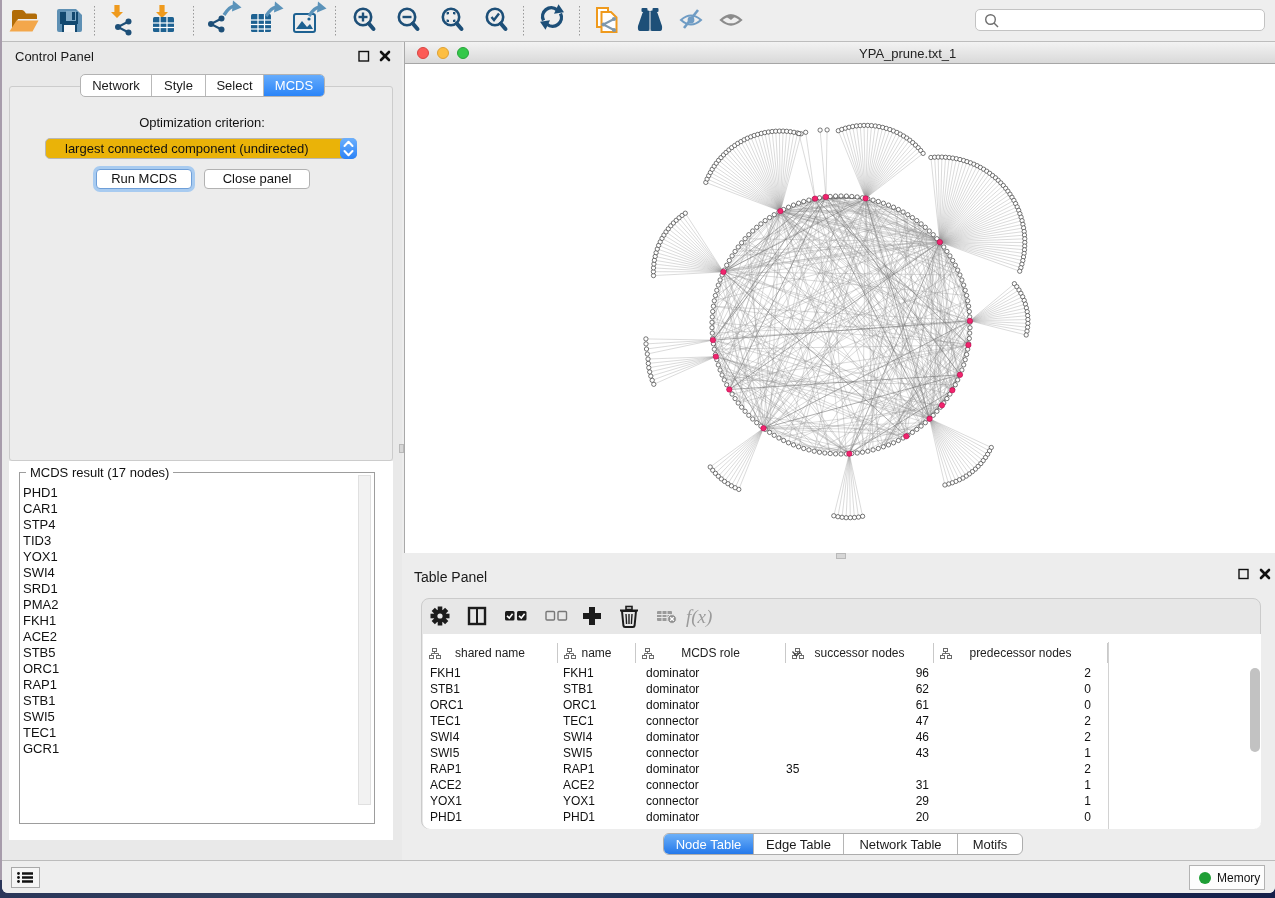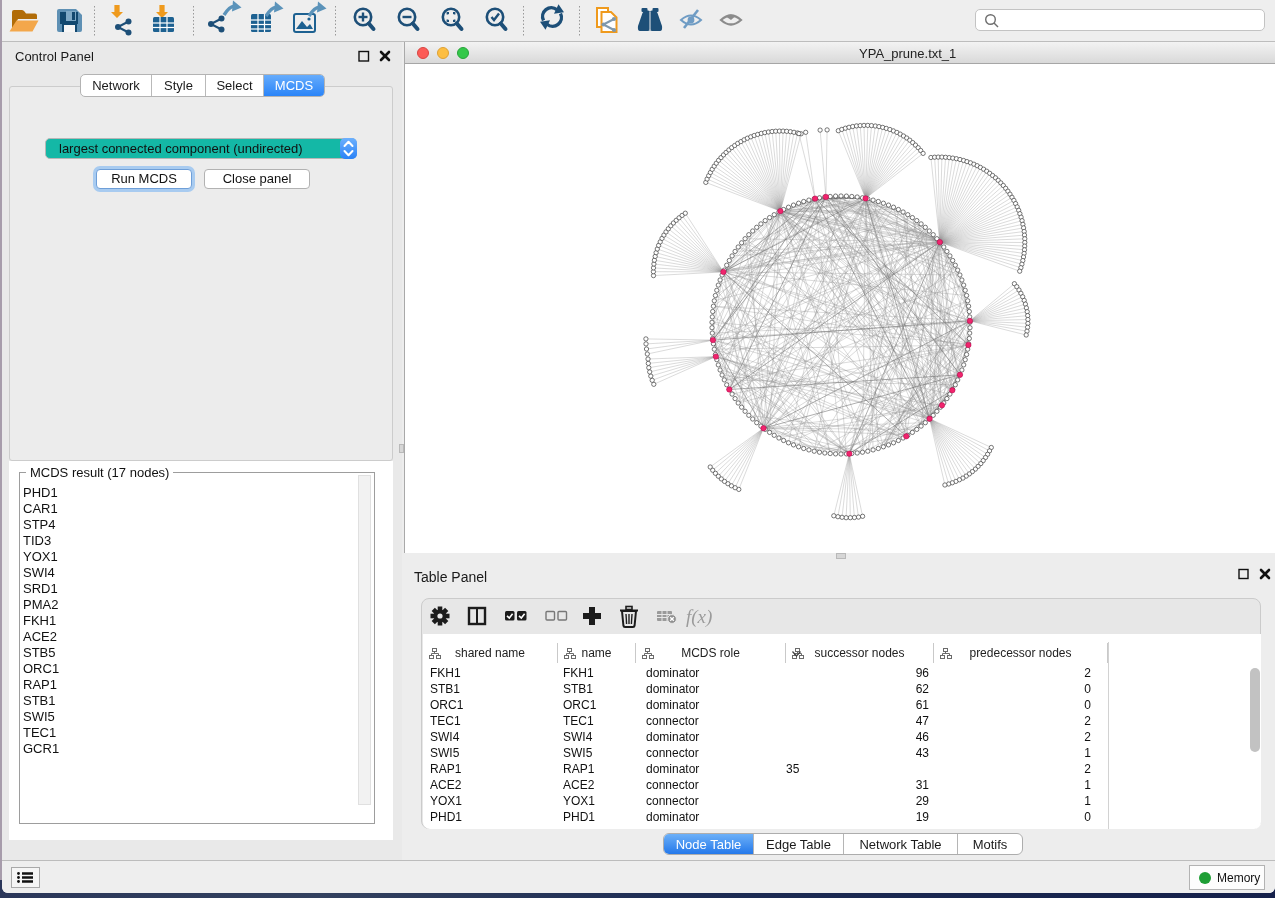"Optimization criterion:" div { html: none -> <div>Optimization criterion:</div> }
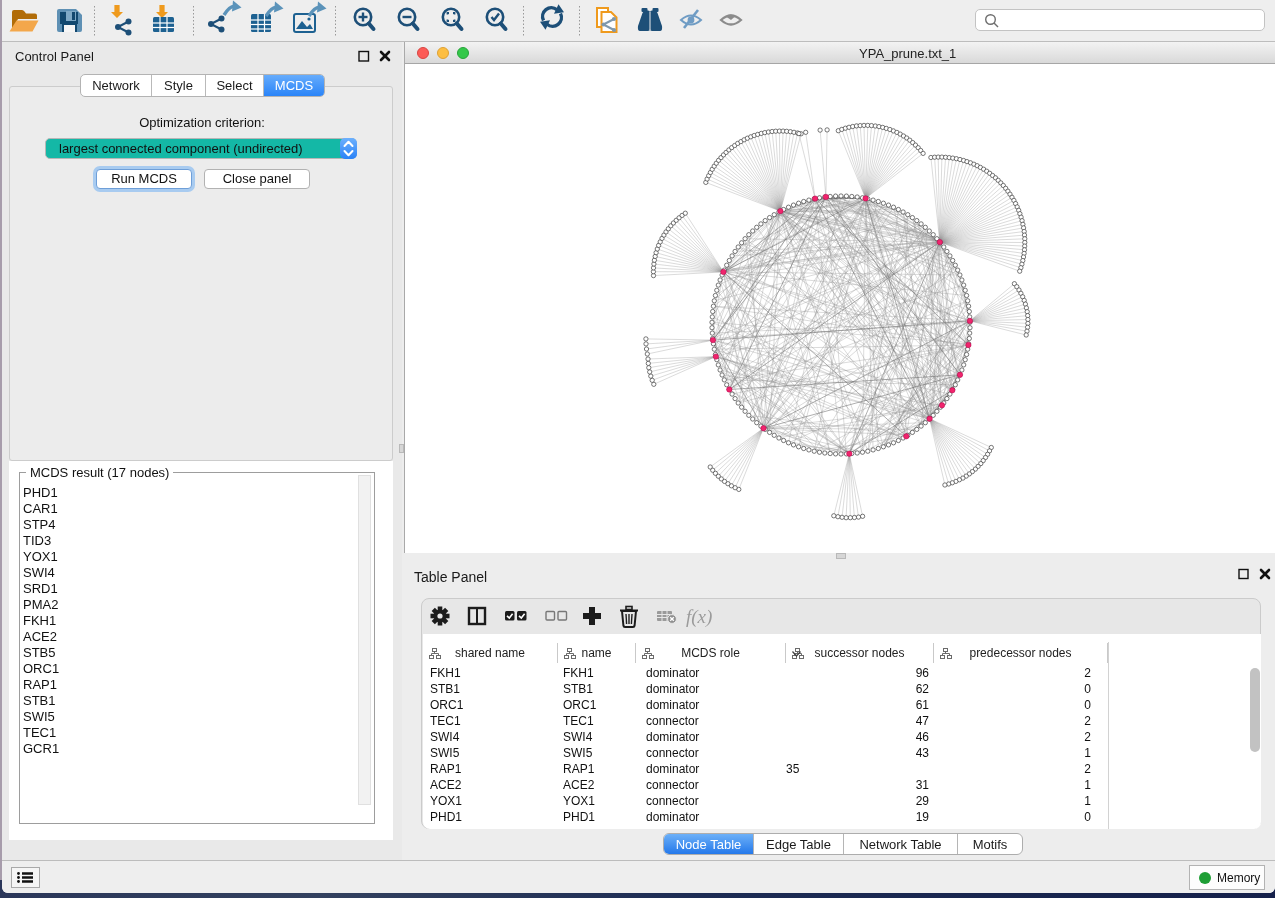"largest connected component (undirected)" #combo { background: #14b8a6 -> #eab308; padding-left: 13px -> 19px }
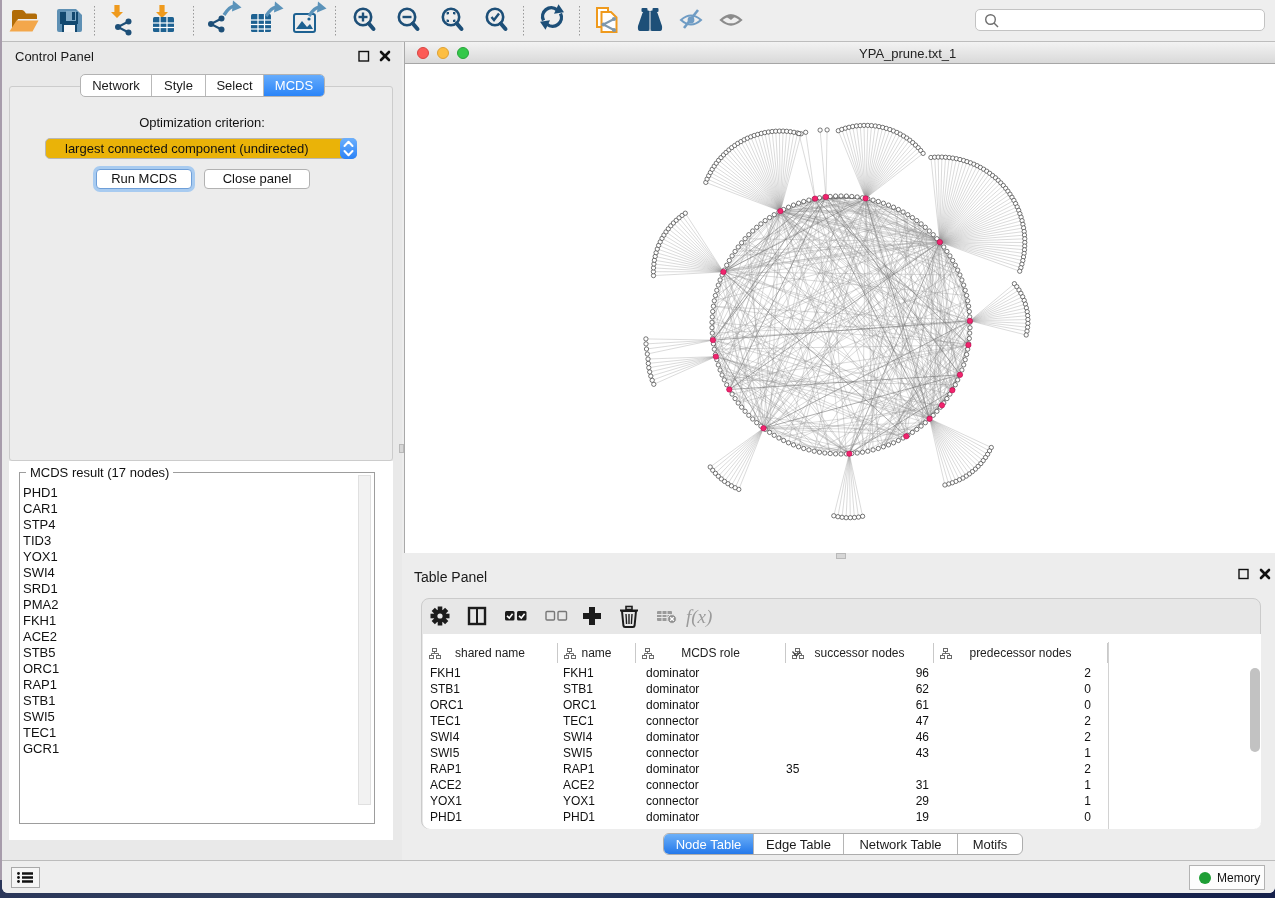"19" span { text: 19 -> 20 }
